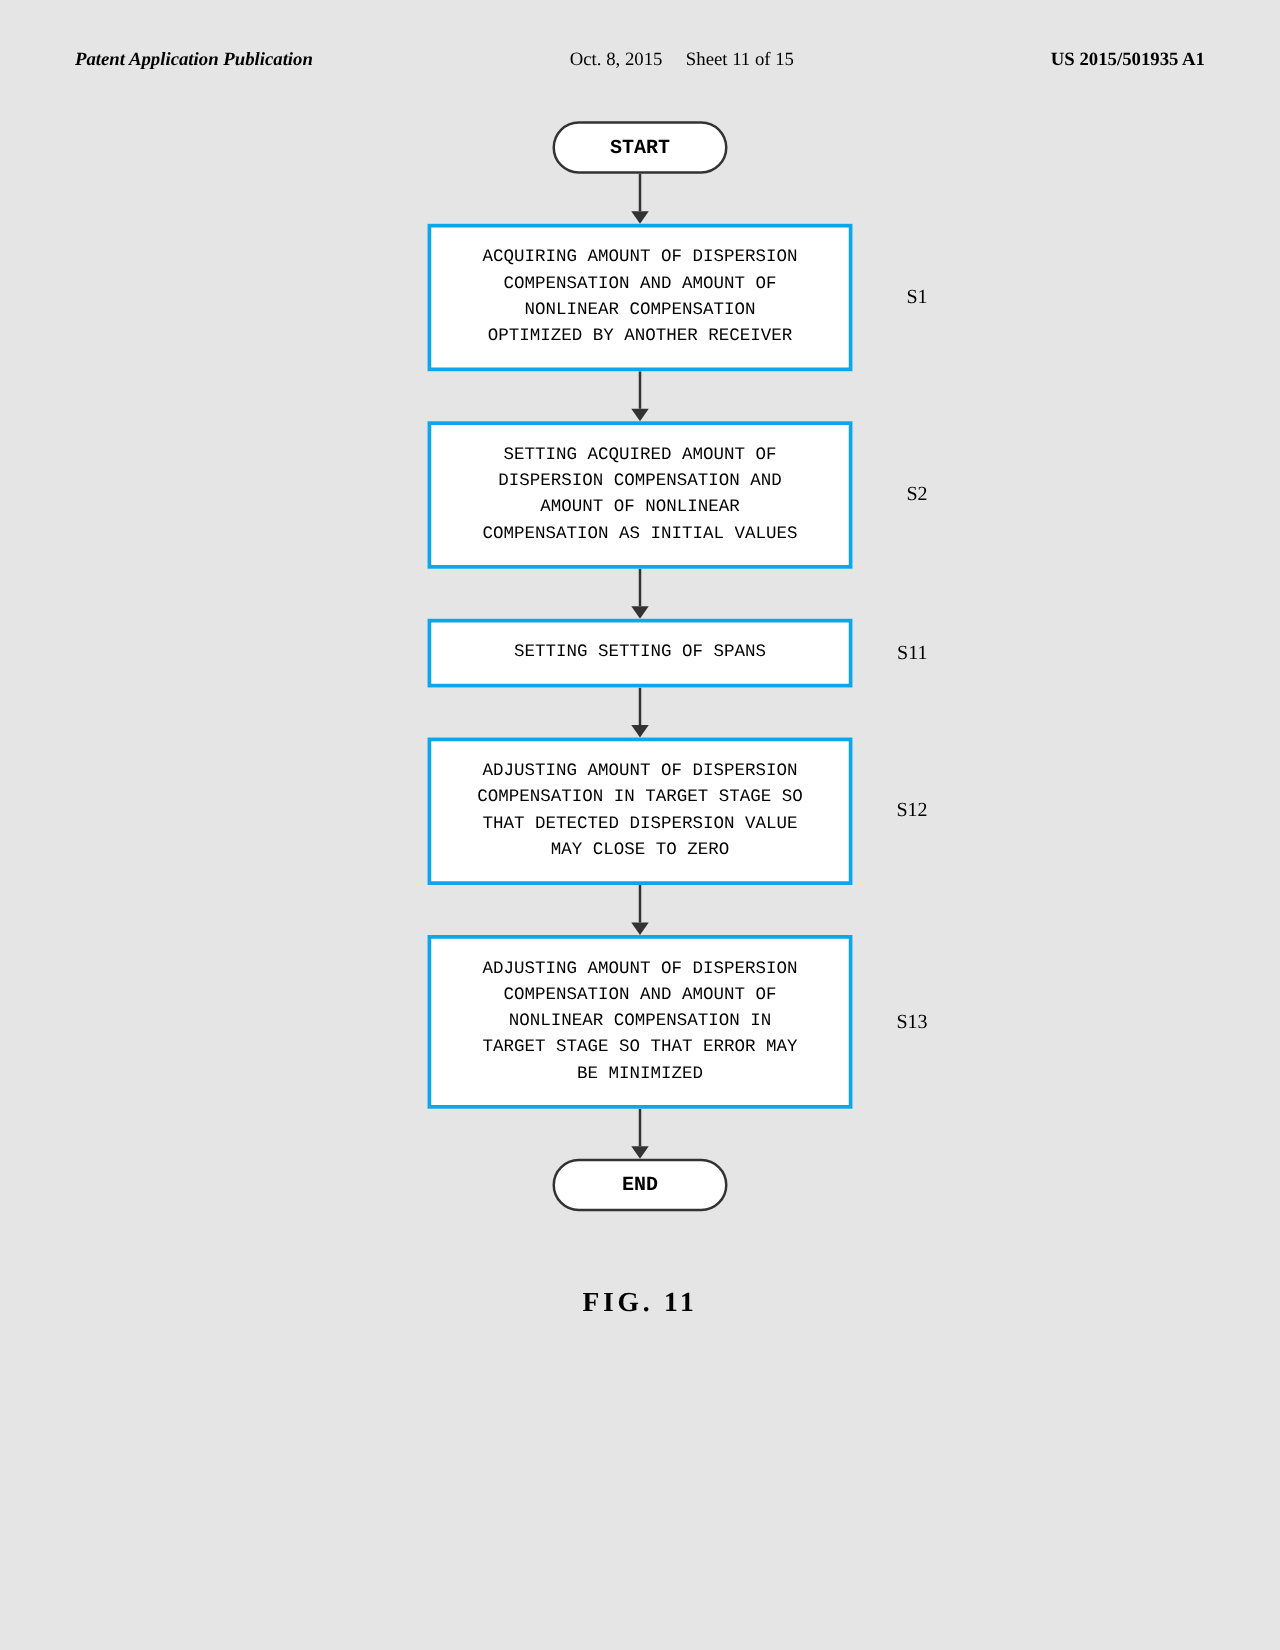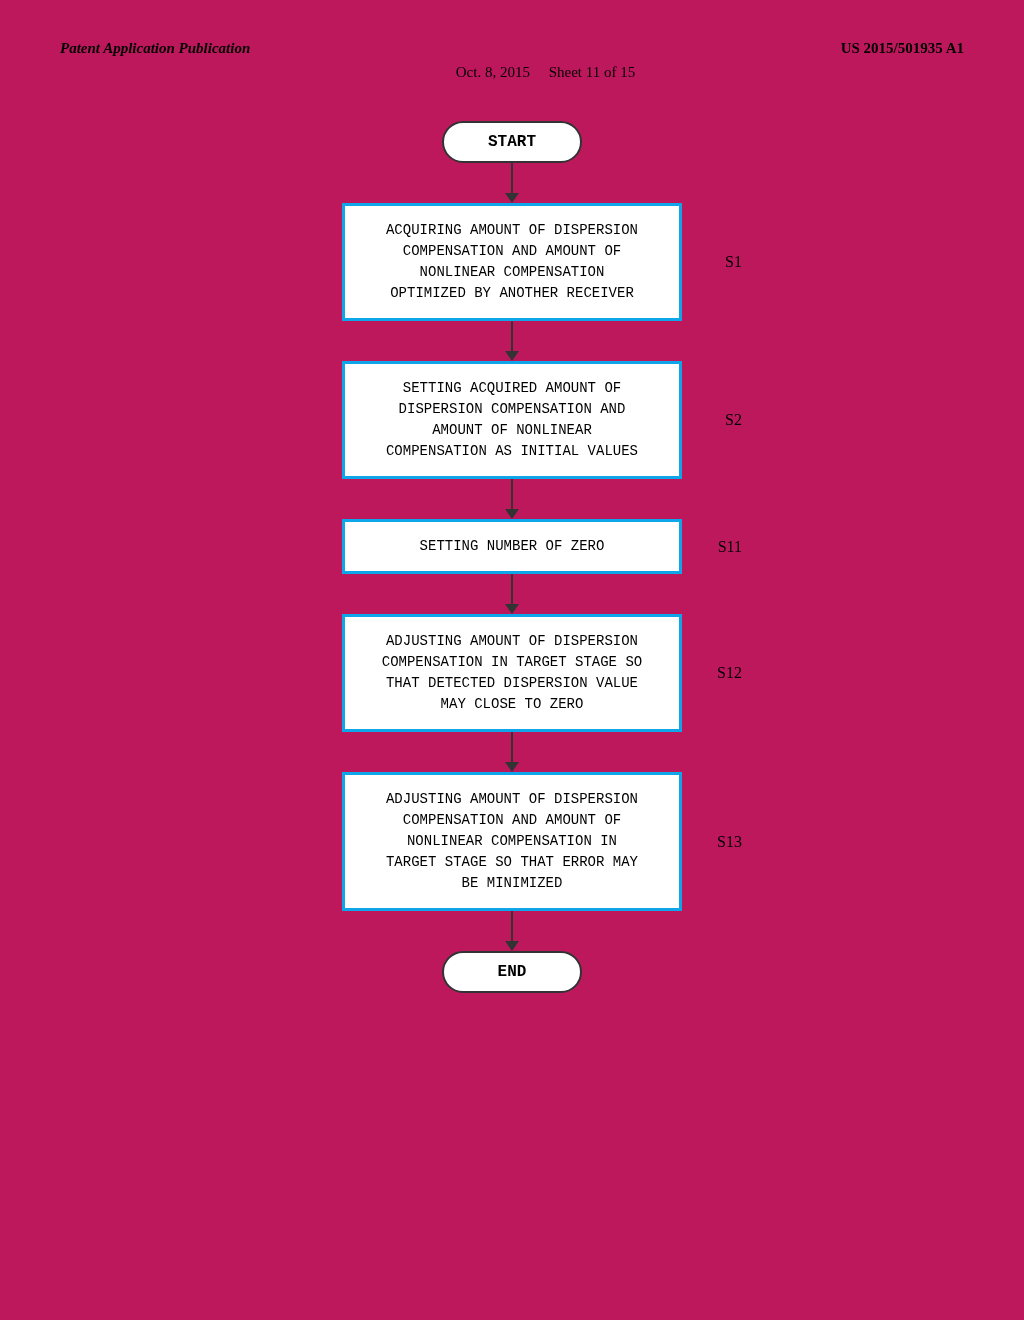"Patent Application Publication" .page { background: #be185d -> #e5e5e5 }
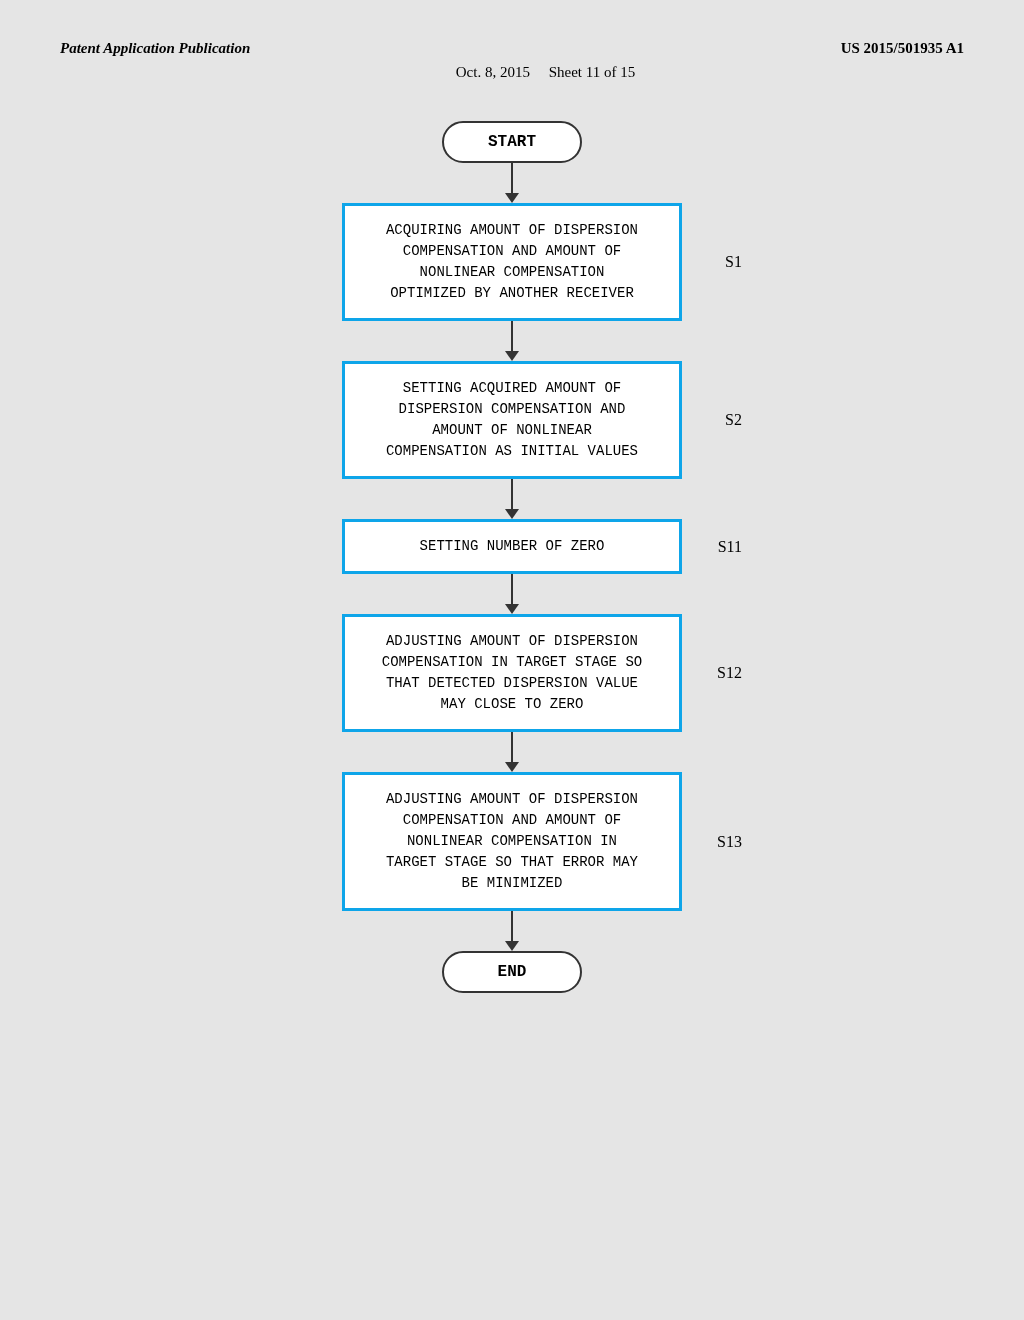"Oct. 8, 2015 Sheet 11" .header-center { margin-top: 24px -> none }
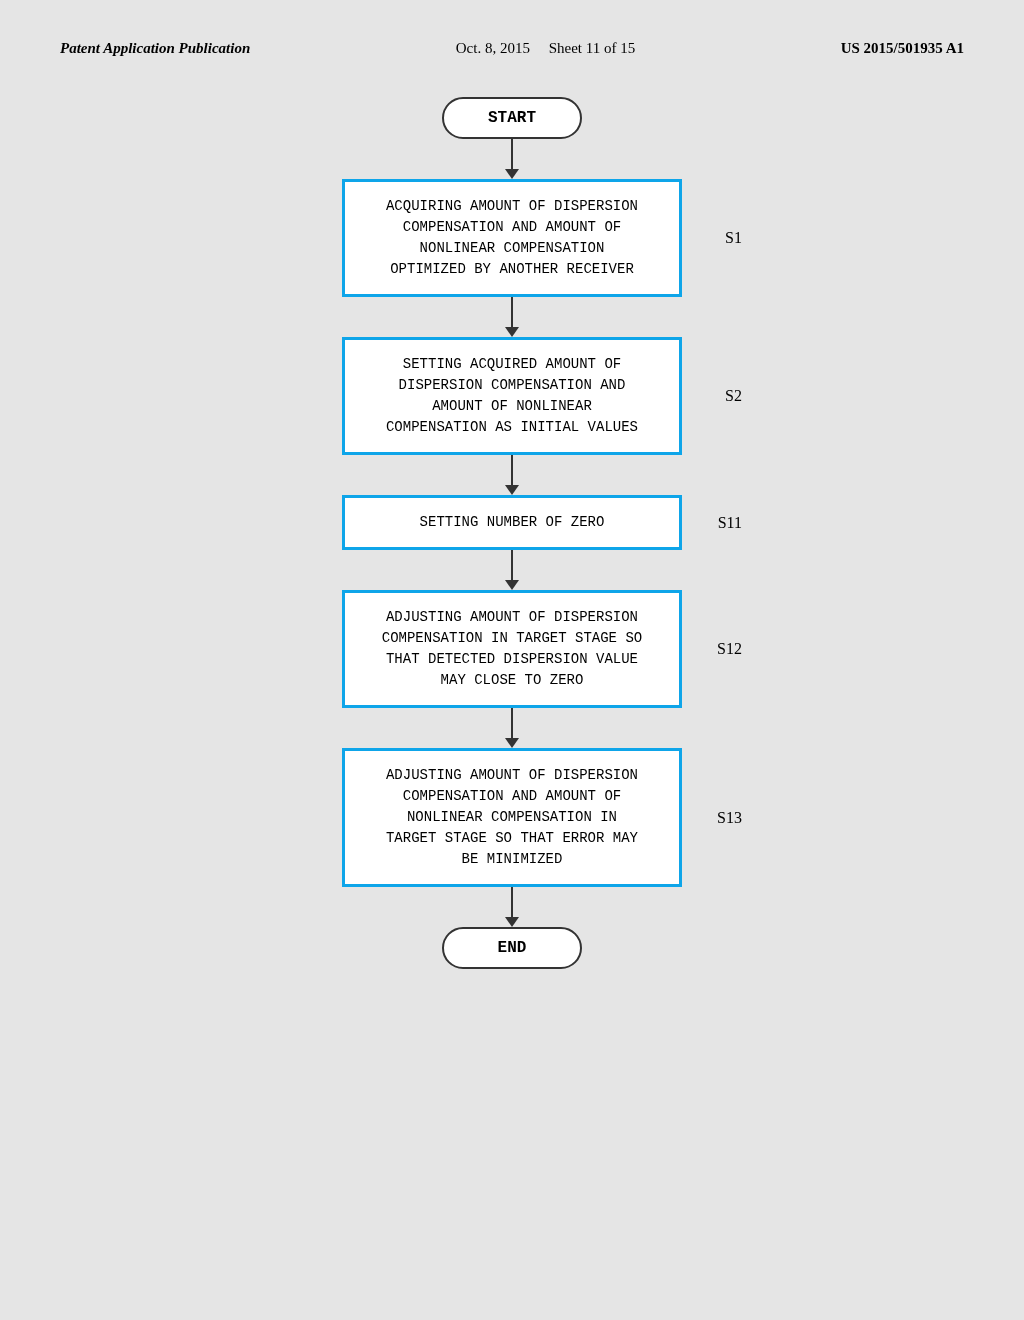"SETTING NUMBER OF ZERO" div.process-box { text: NUMBER OF ZERO -> SETTING OF SPANS }
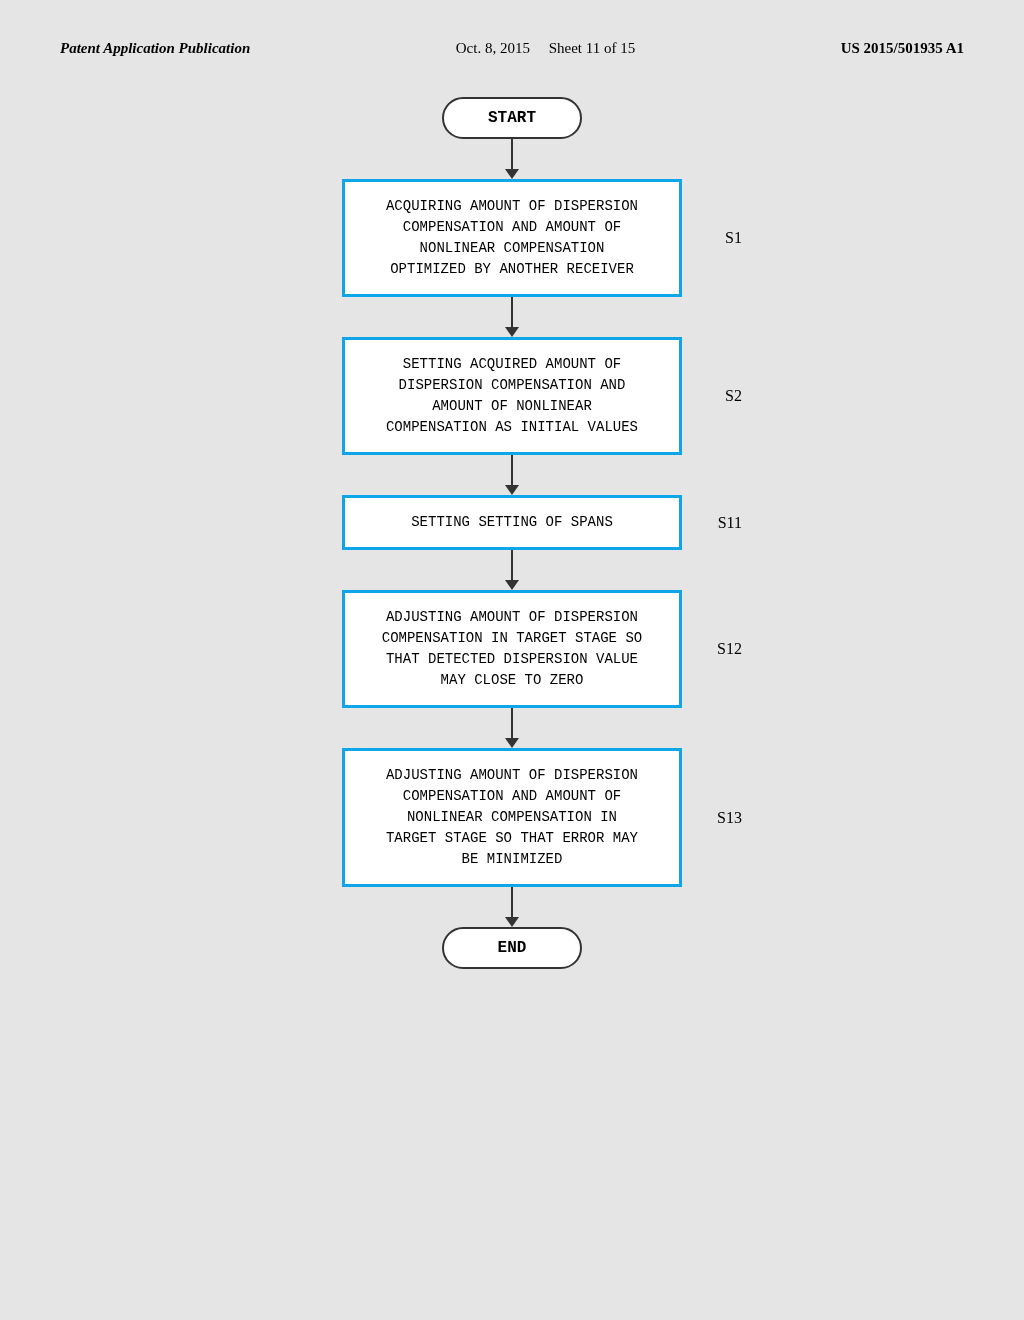"FIG. 11" div.figure-caption { html: none -> <div>FIG. 11</div> }
